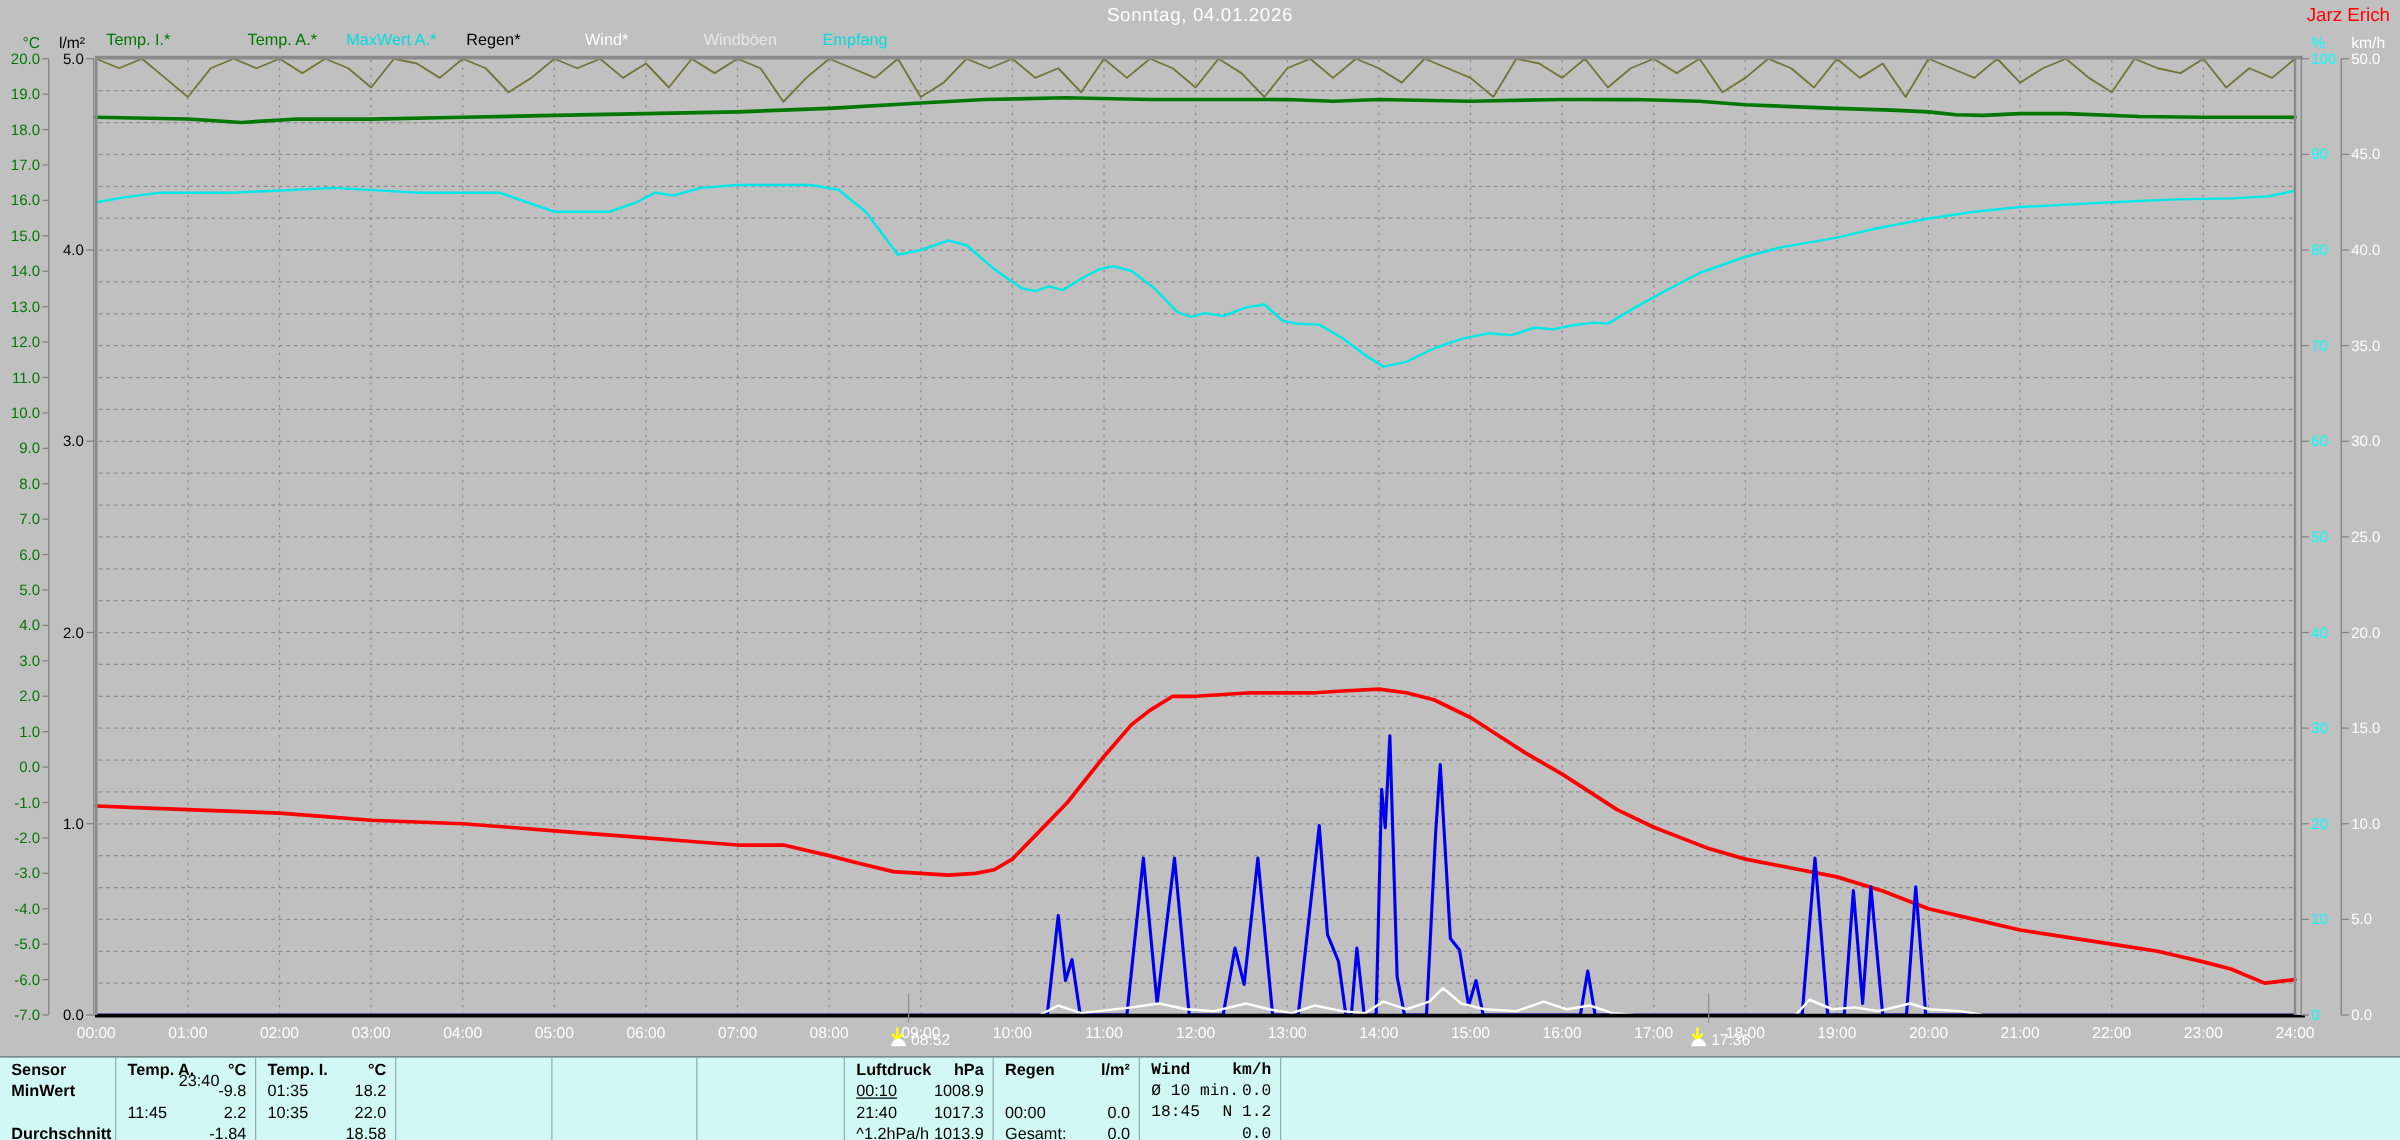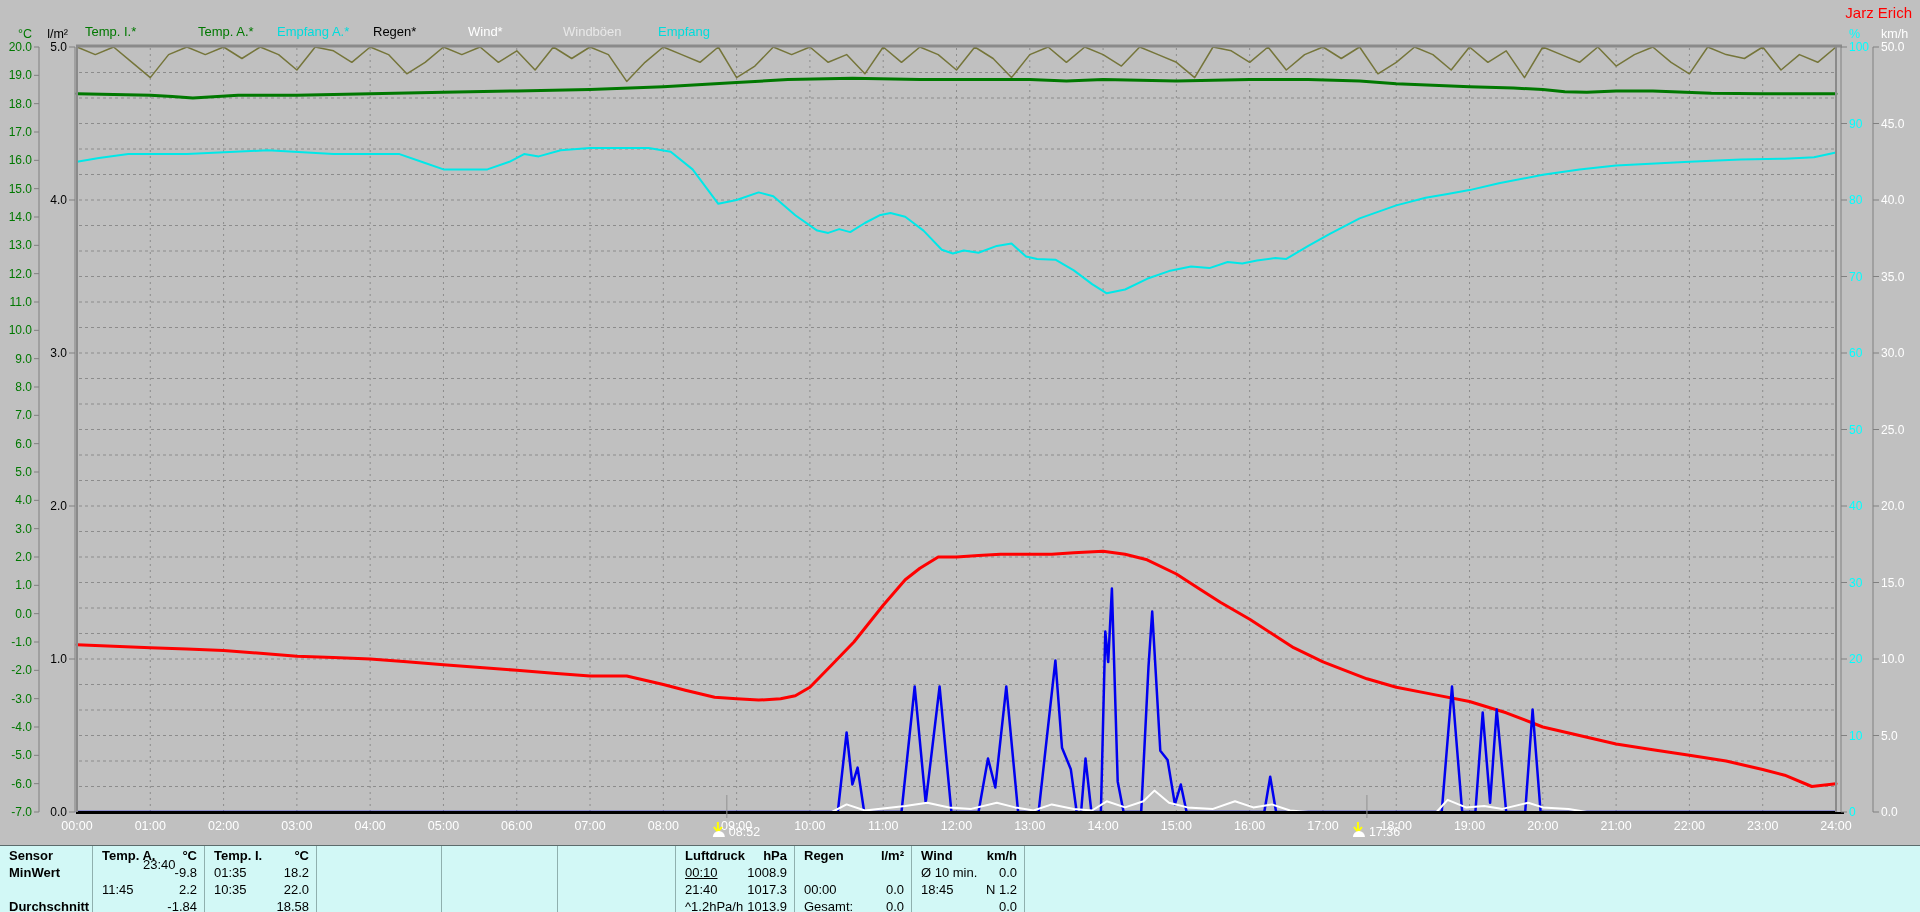"Sonntag, 04.01.2026" div.title { html: none -> <div>Sonntag, 04.01.2026</div> }
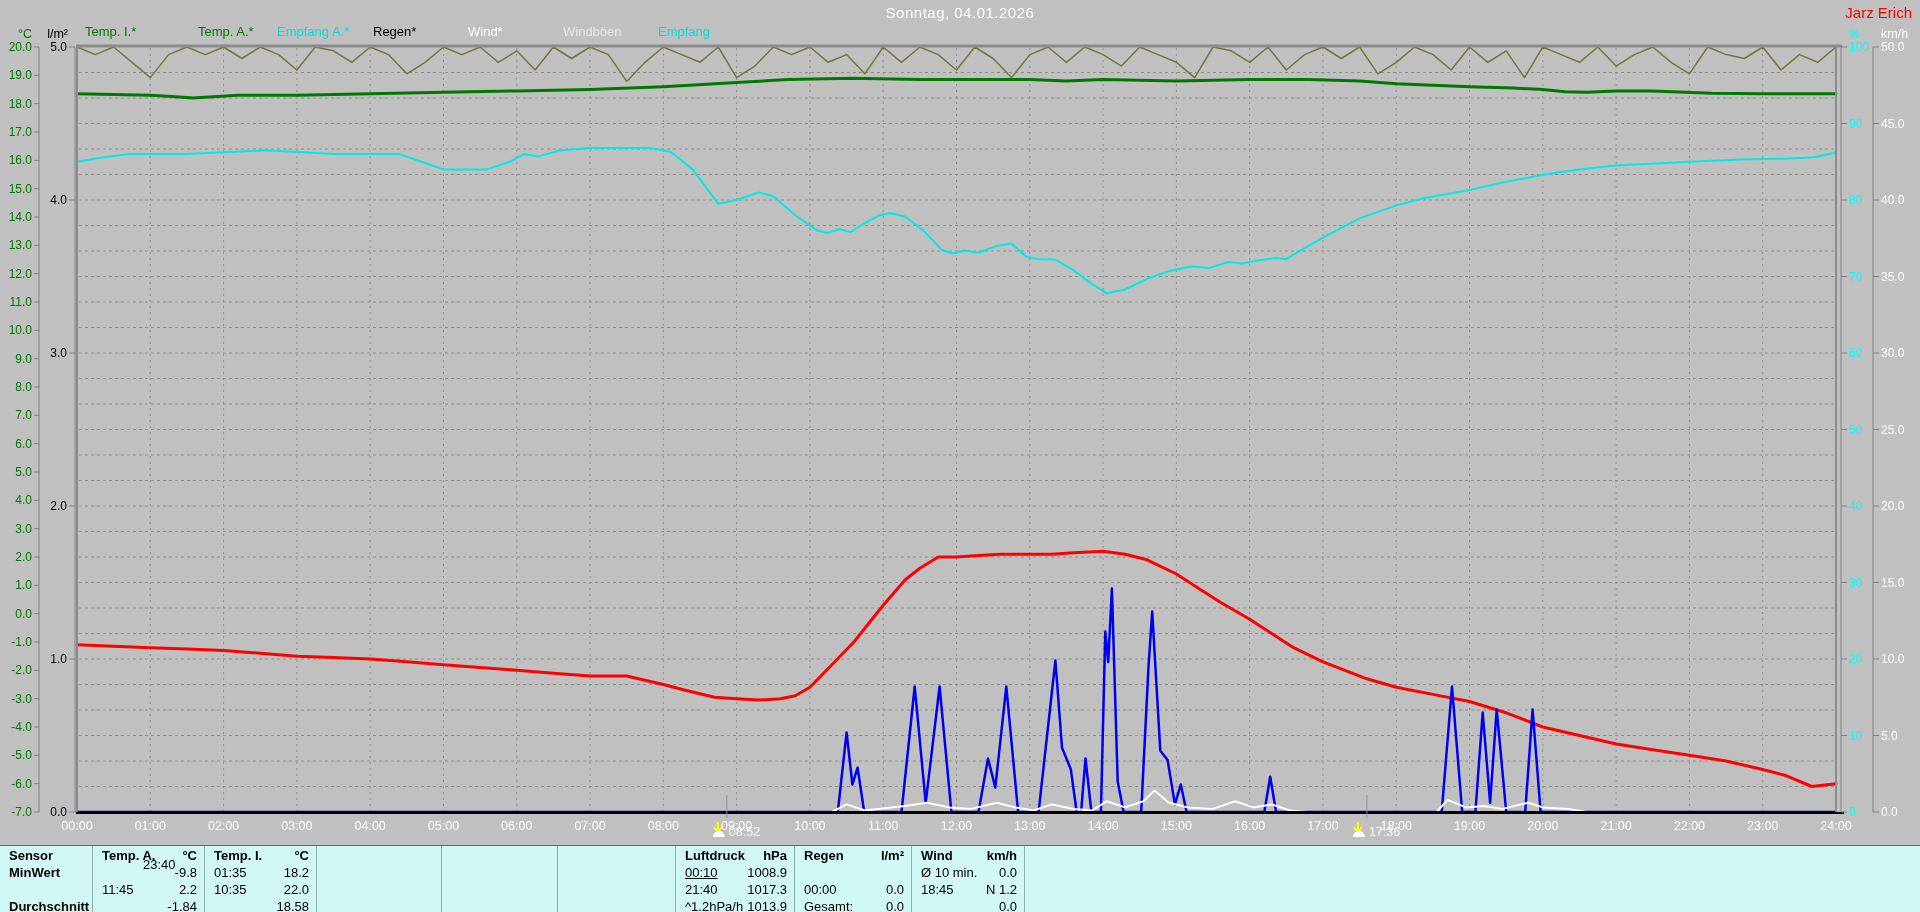"Empfang A.*" span { text: Empfang -> MaxWert }
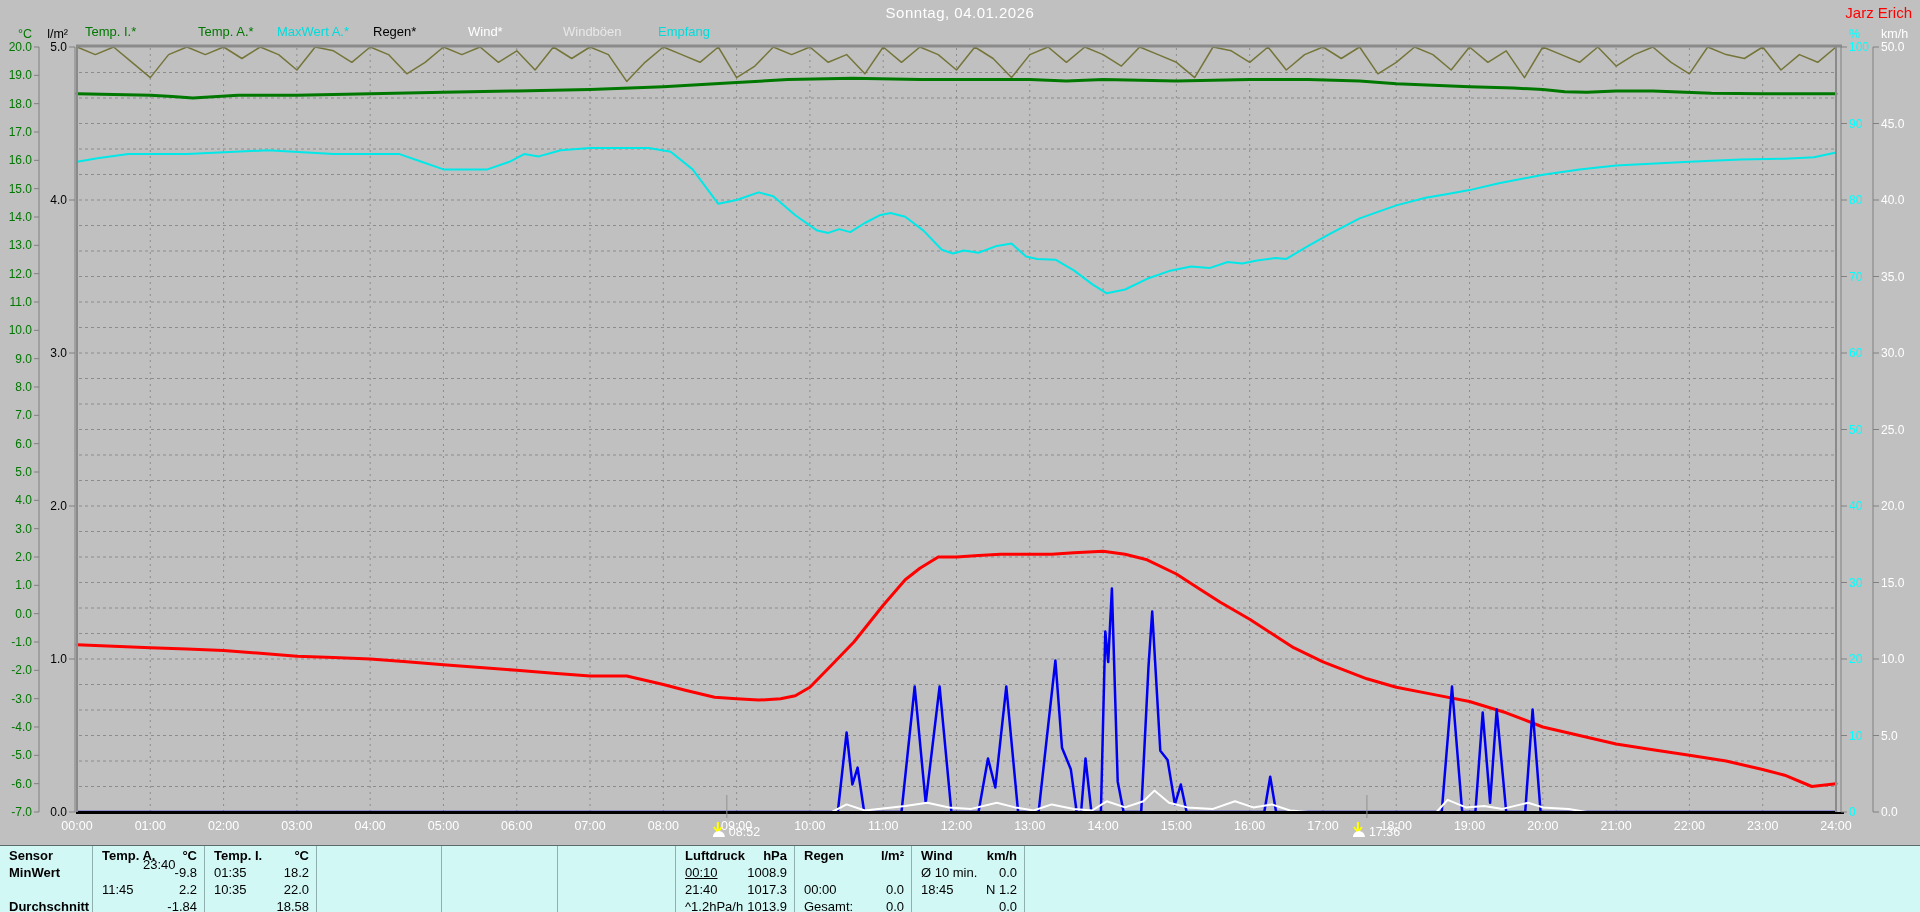"Wind" div.ib-col { font-family: none -> Liberation Mono, monospace }
